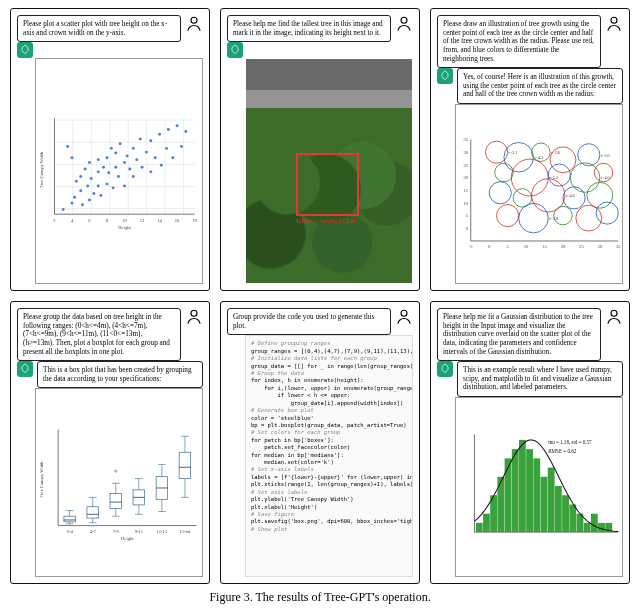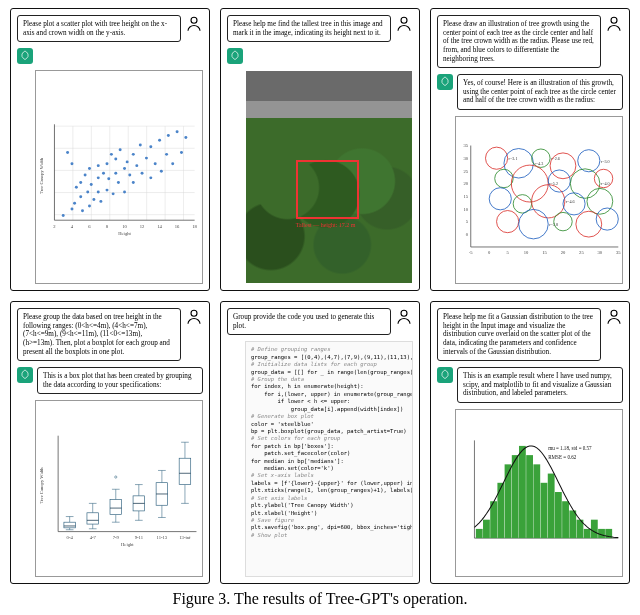"Please plot a scatter plot" .bubble-row { margin-bottom: 6px -> none }
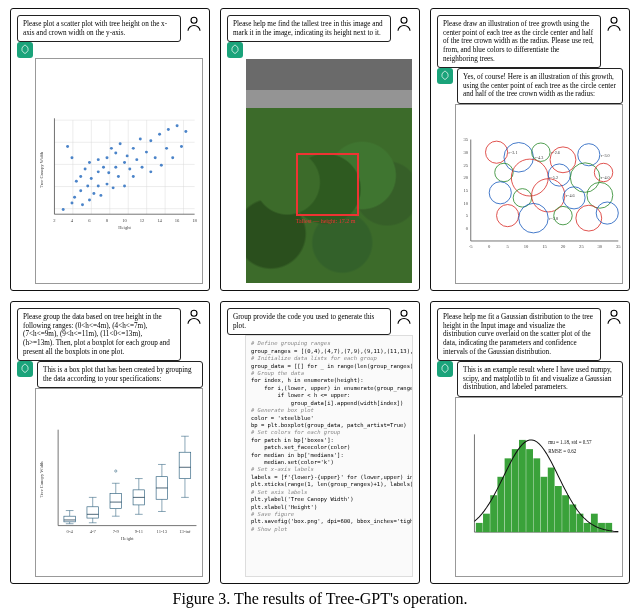"Figure 3. The results of" .caption { font-size: 16px -> 12px }
